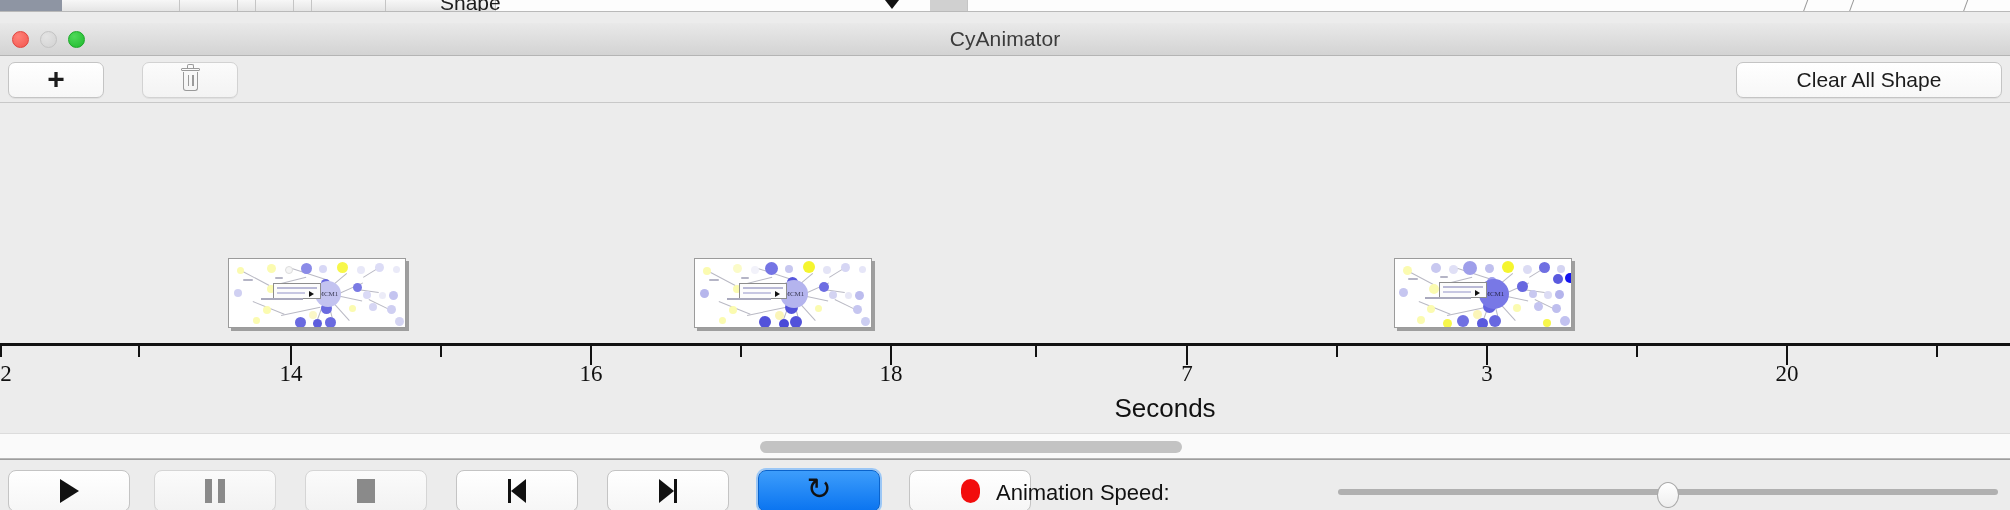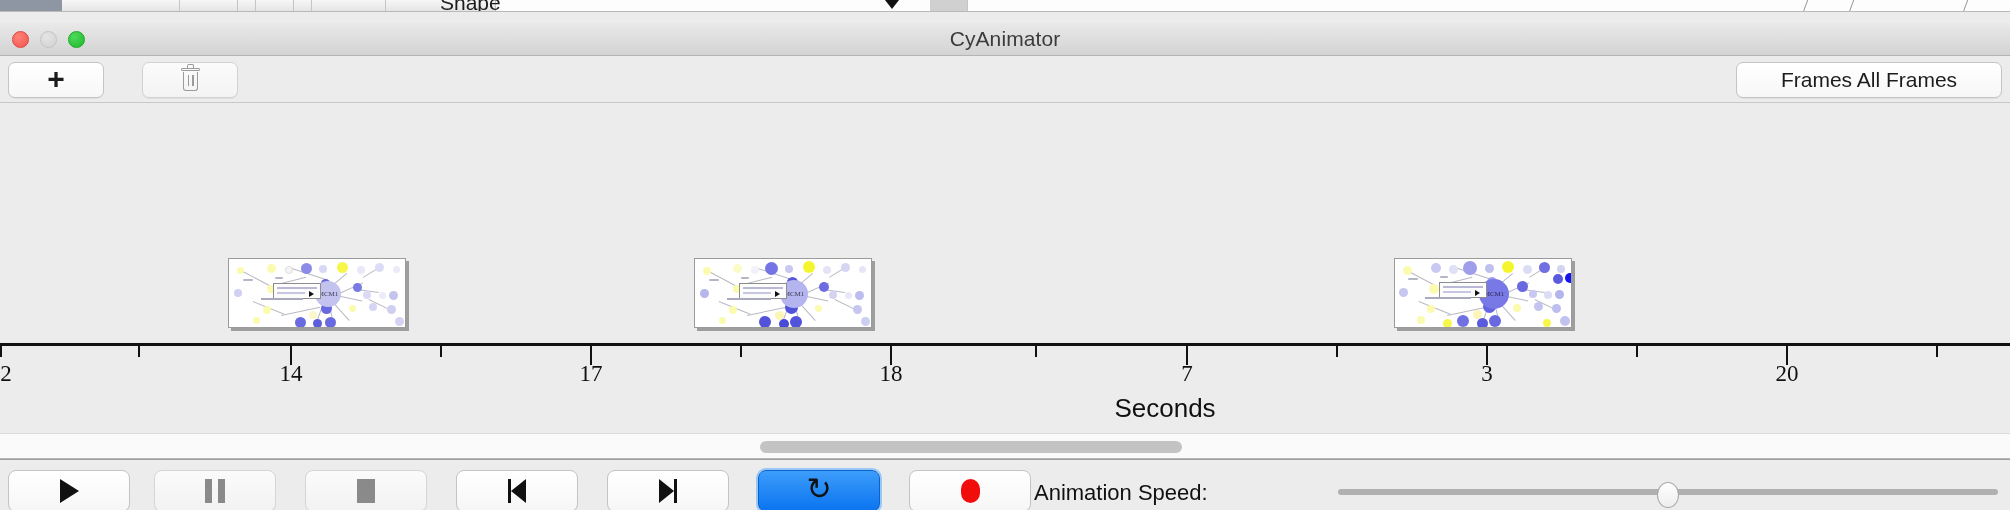"Frames All Frames" div.btn { text: Frames All Frames -> Clear All Shape }
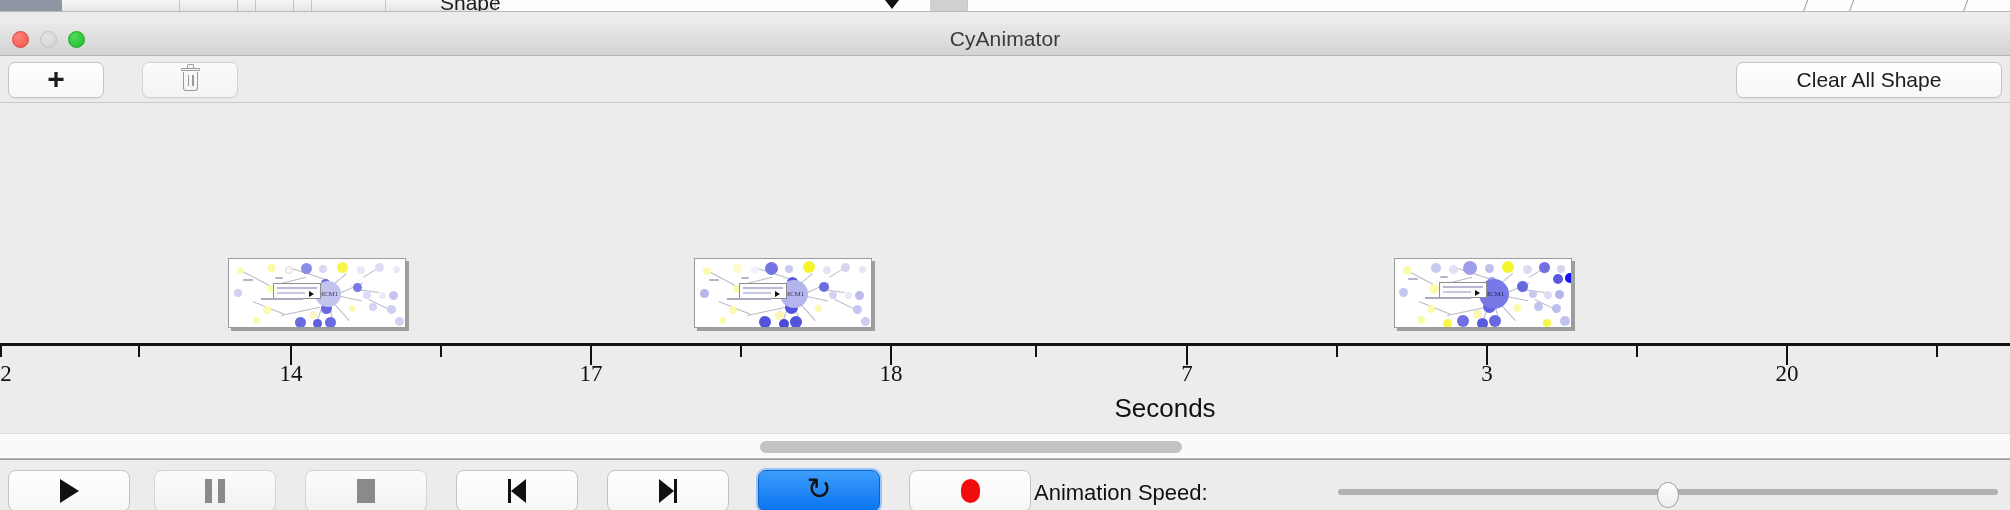"17" div.tlabel { text: 17 -> 16 }
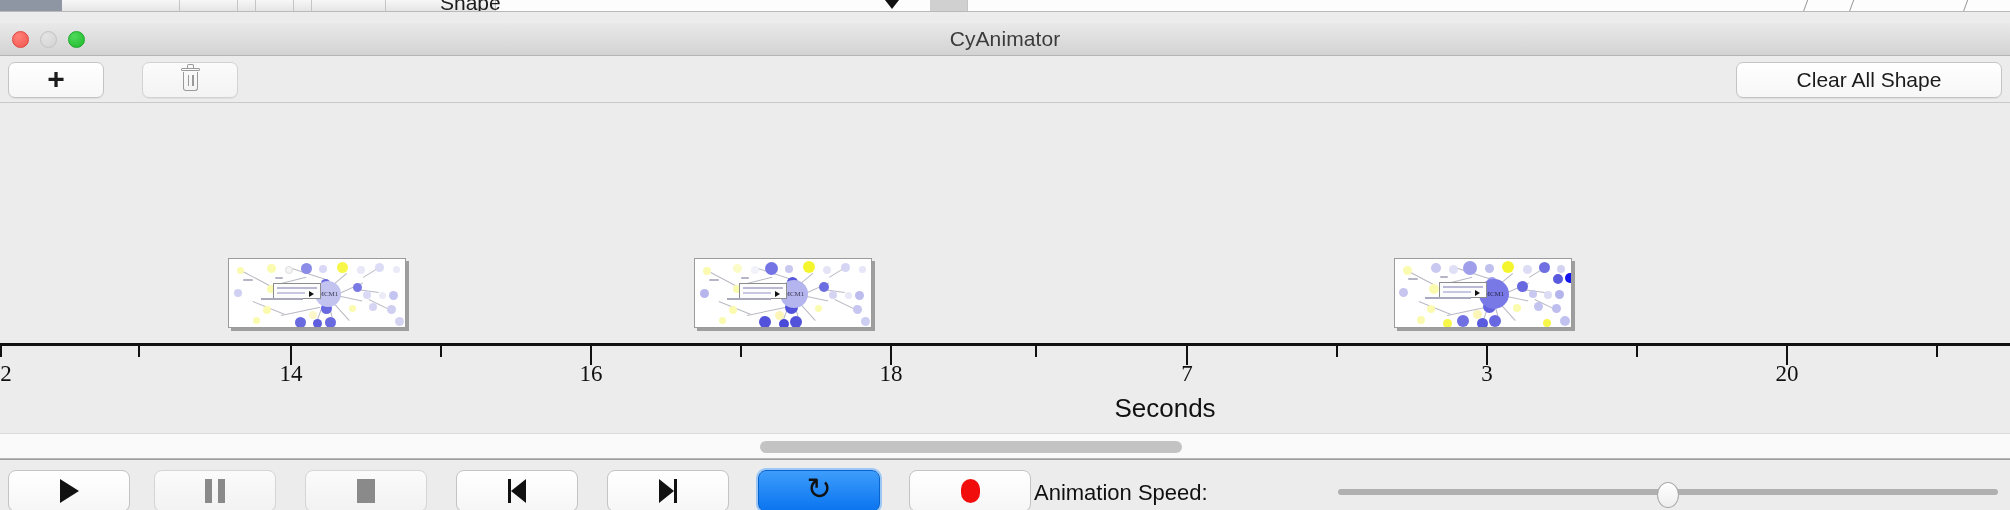"Animation Speed:" div.speed-label { left: 1034px -> 996px }
